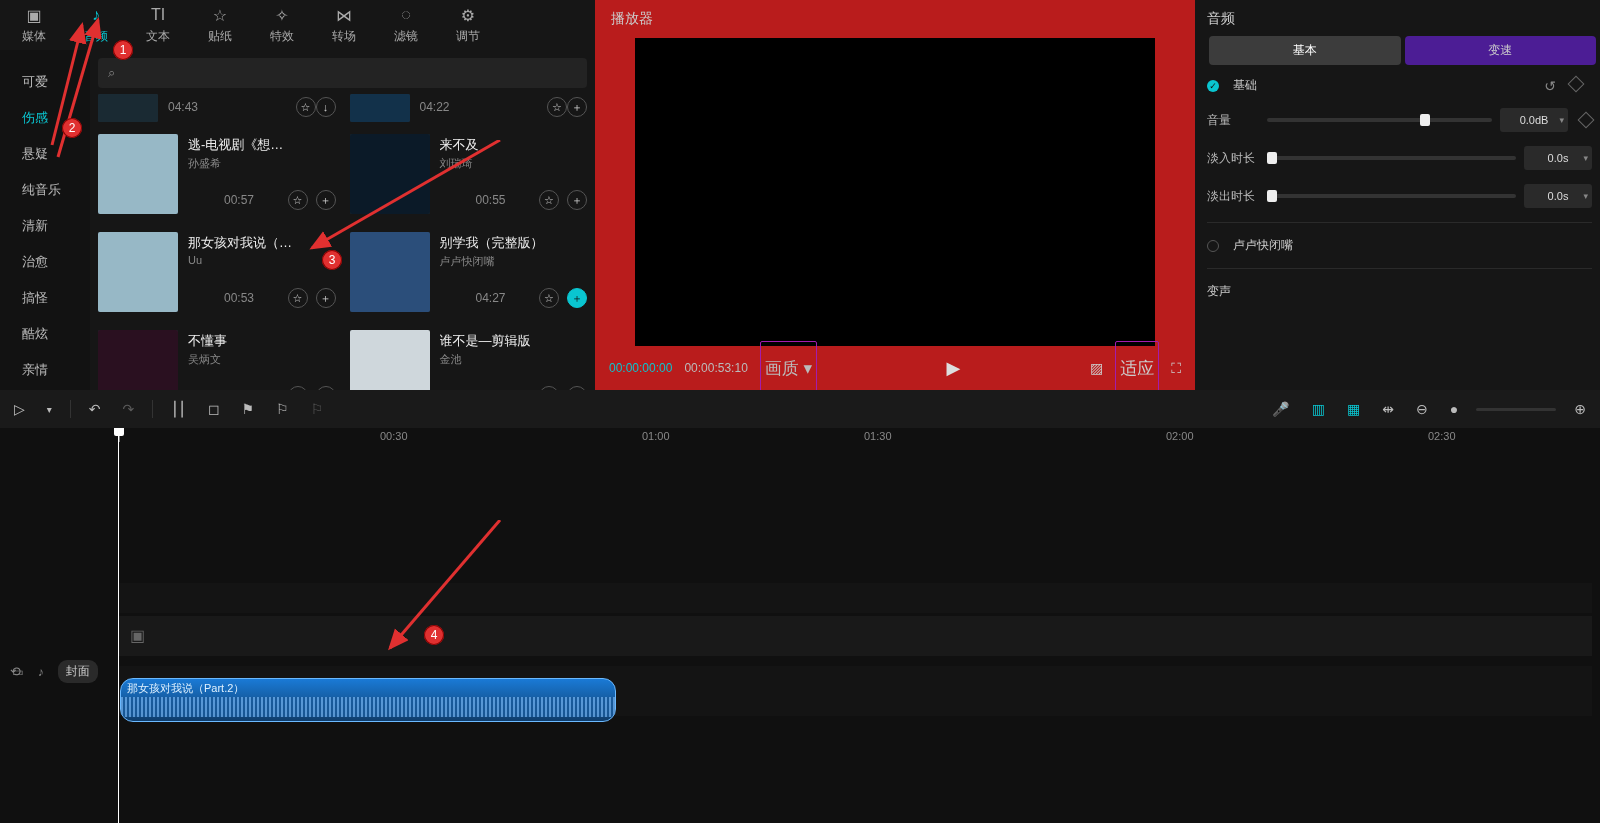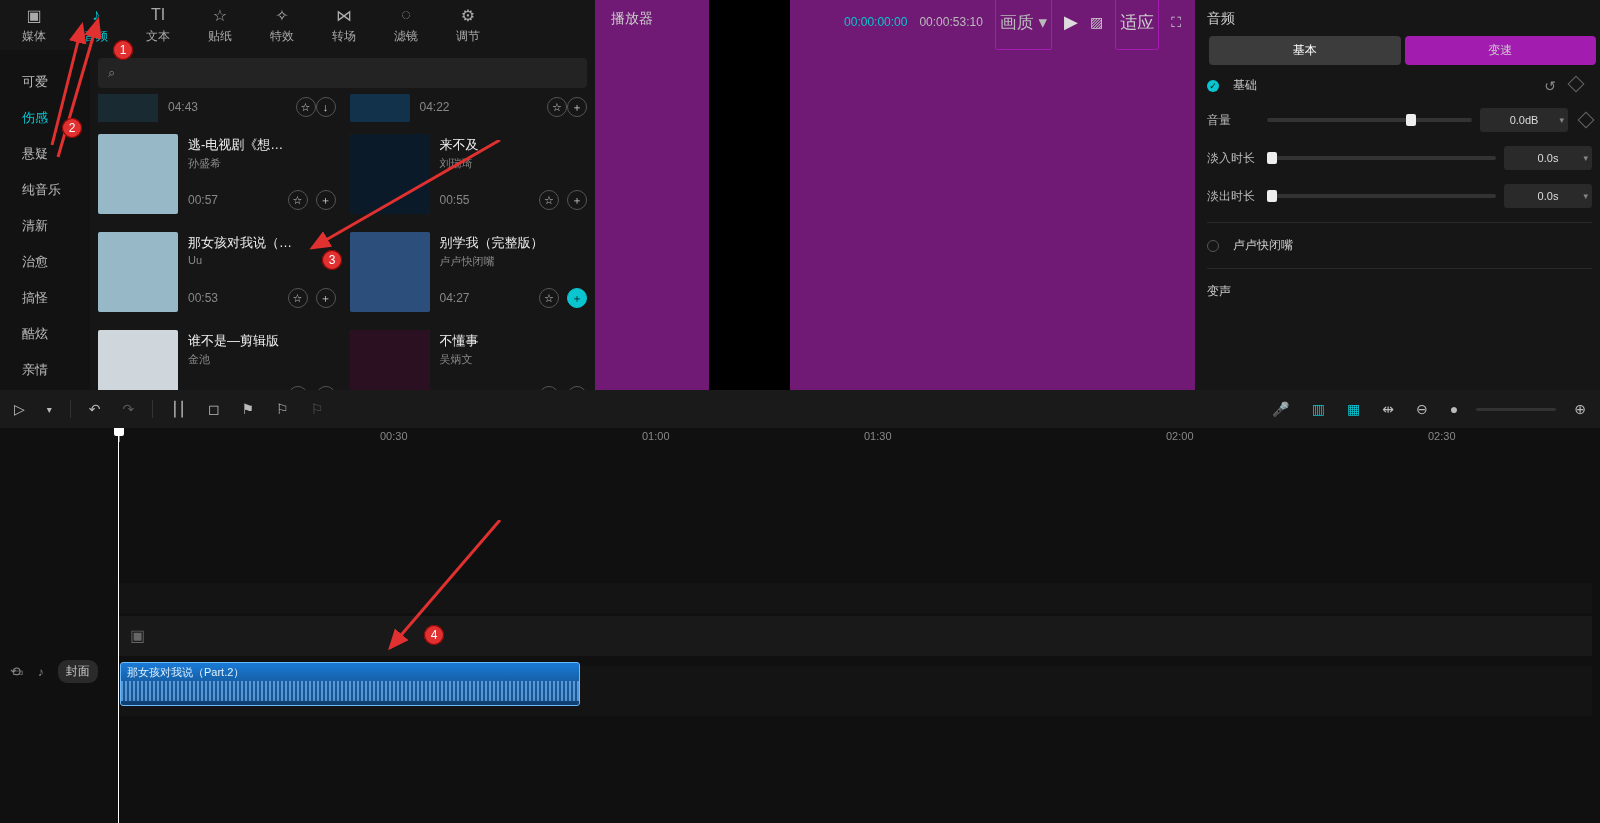"播放器" .mid-panel { background: #701a75 -> #b91c1c; flex-direction: row -> column }
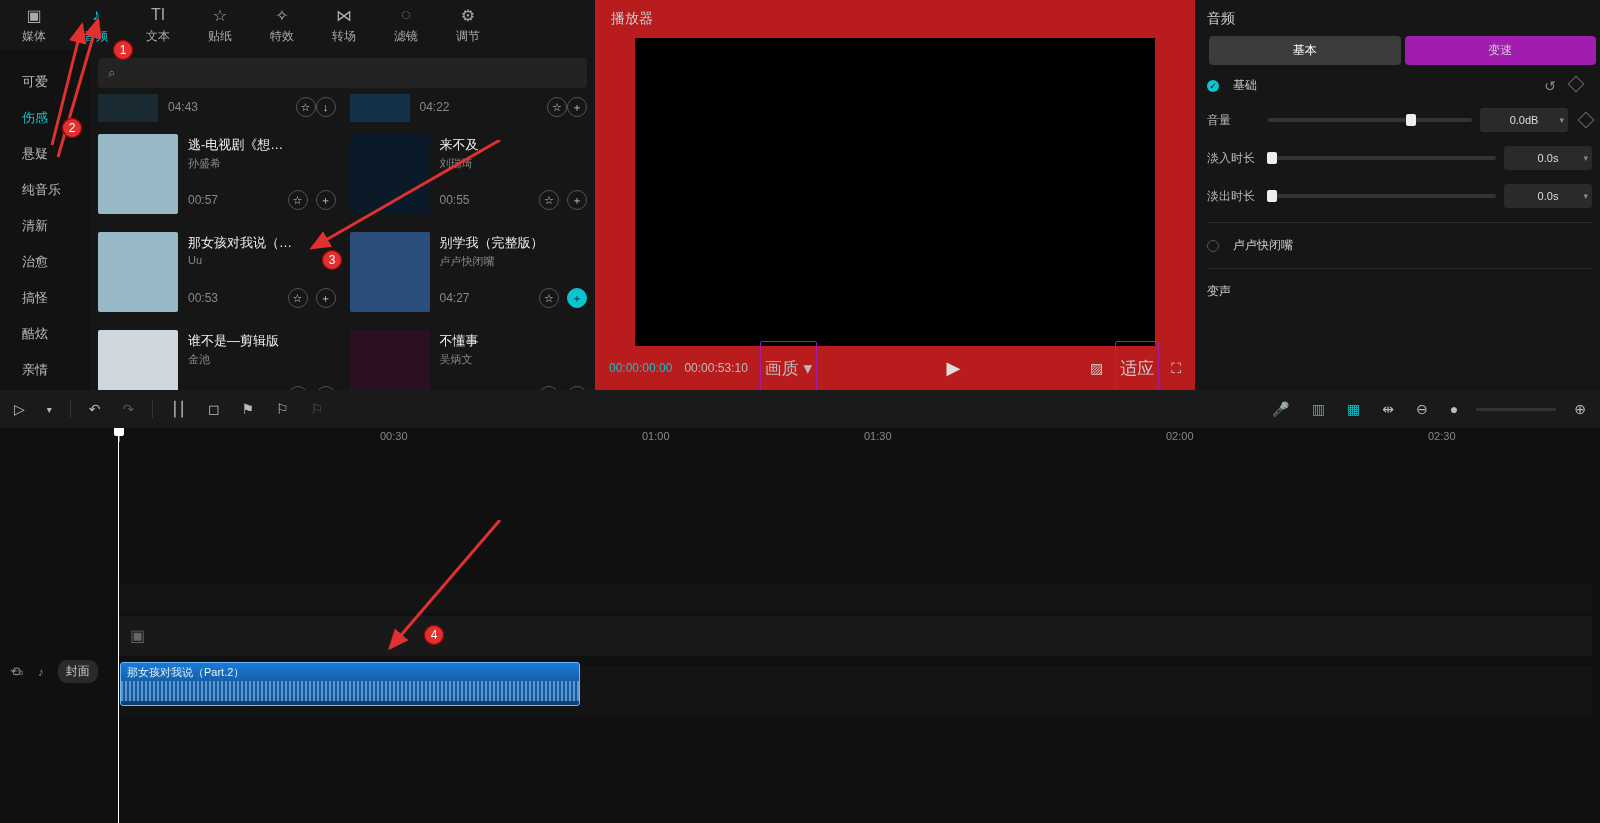"变速" .rp-tab { background: #a21caf -> #4c1d95 }
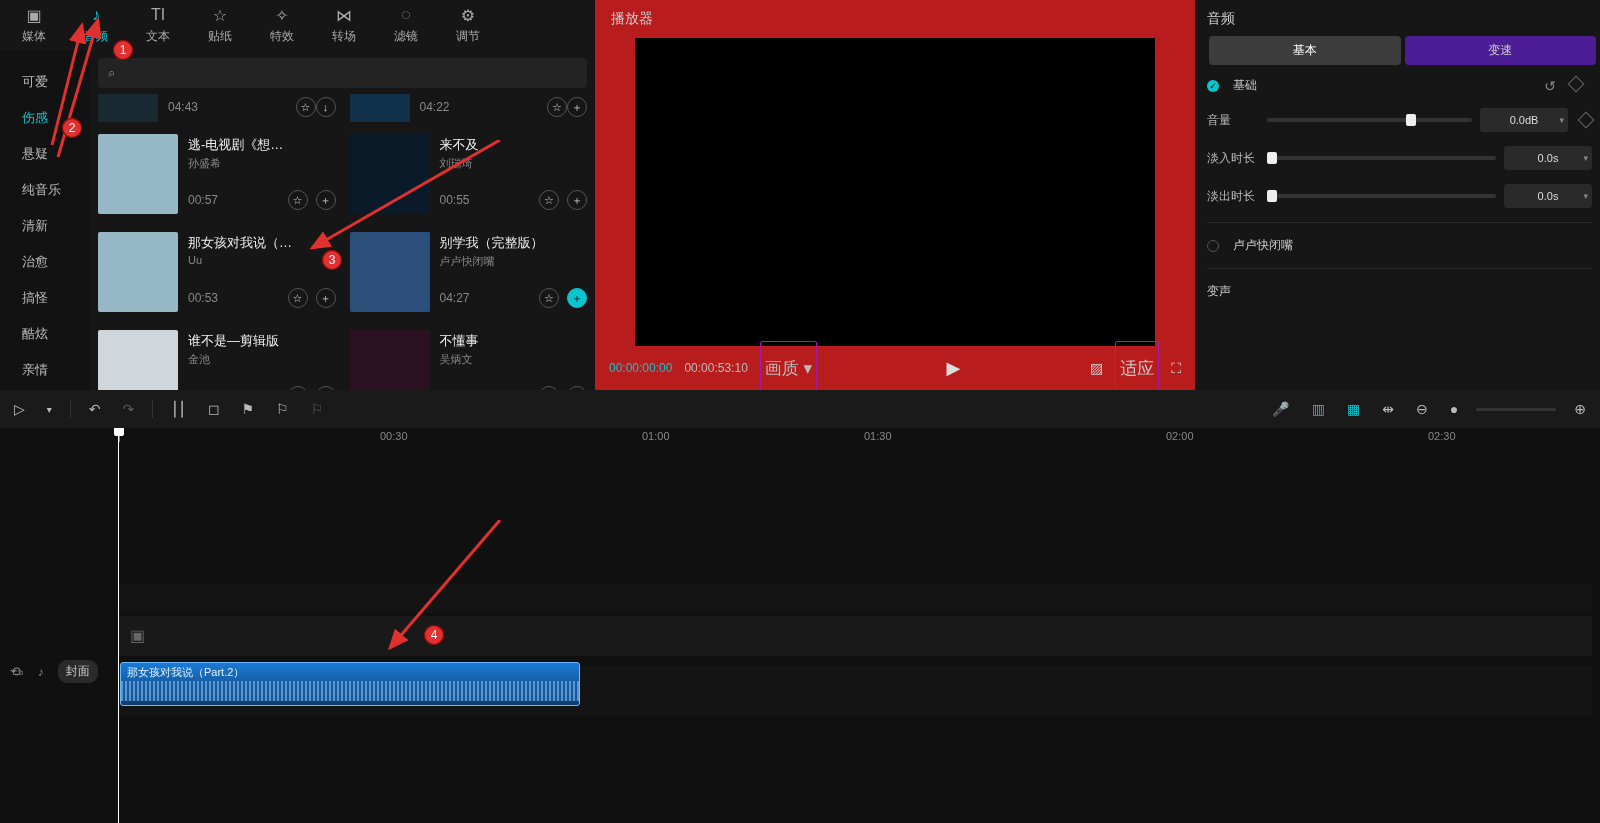"0.0dB" .numbox { width: 88px -> 68px }
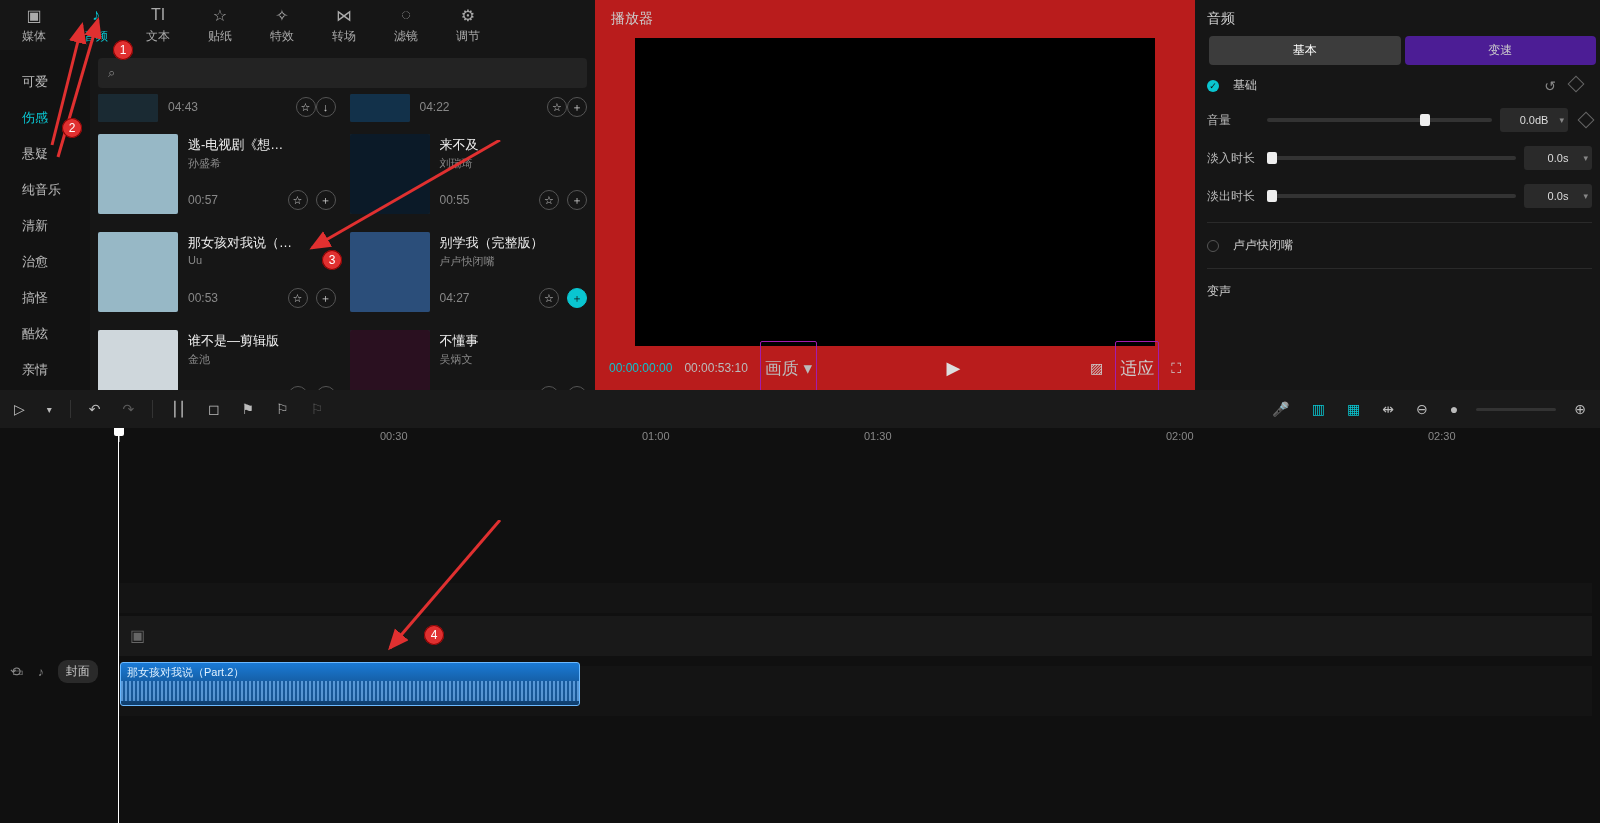"00:57" .meta .row2 { margin-left: none -> 36px }
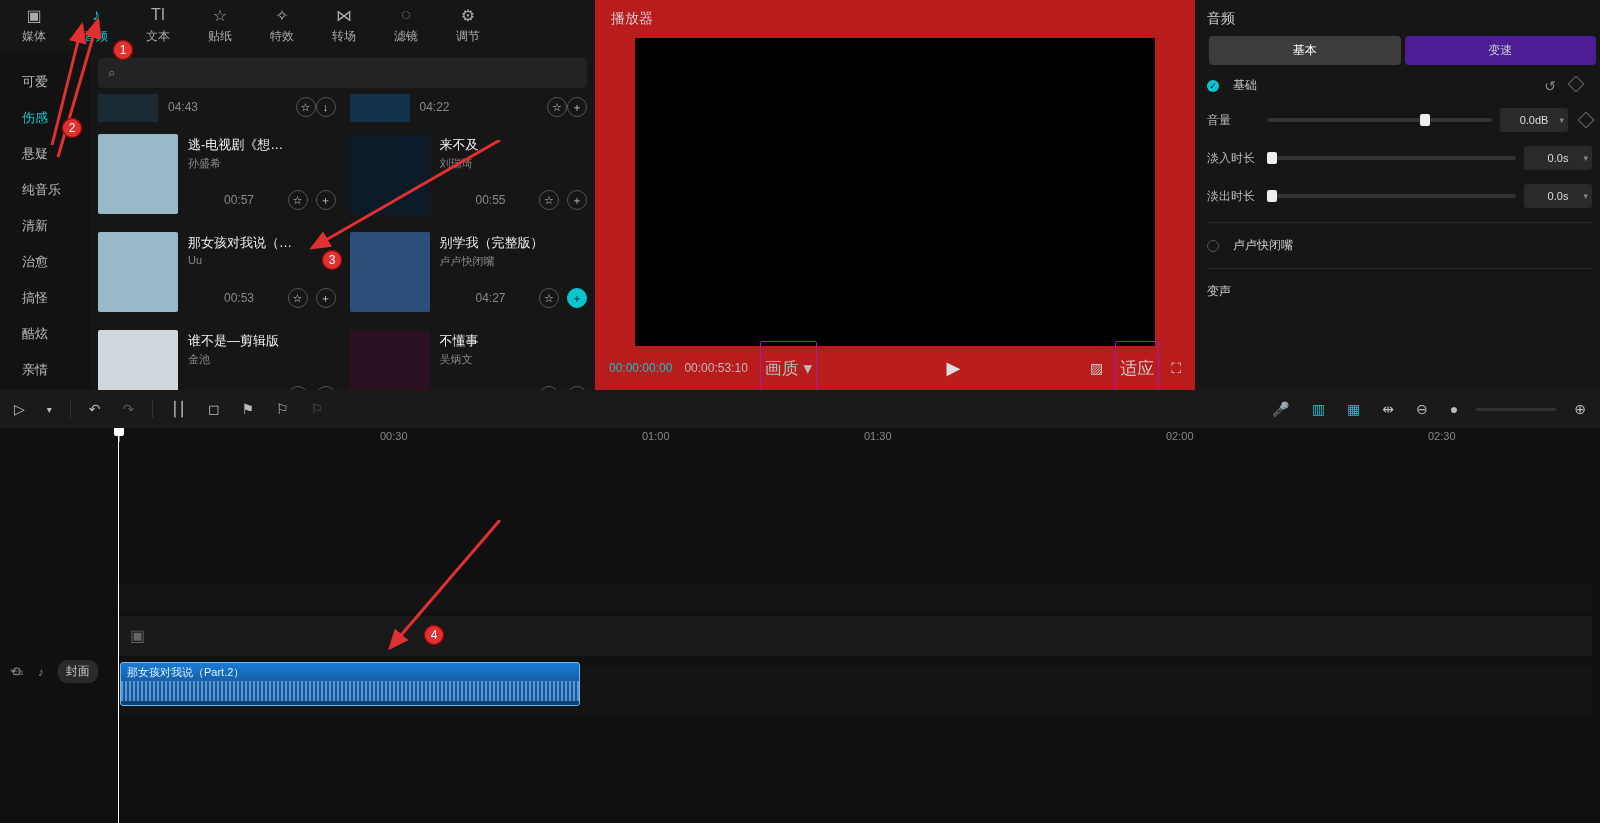"谁不是—剪辑版" div.card { order: before "不懂事" -> after "不懂事" }
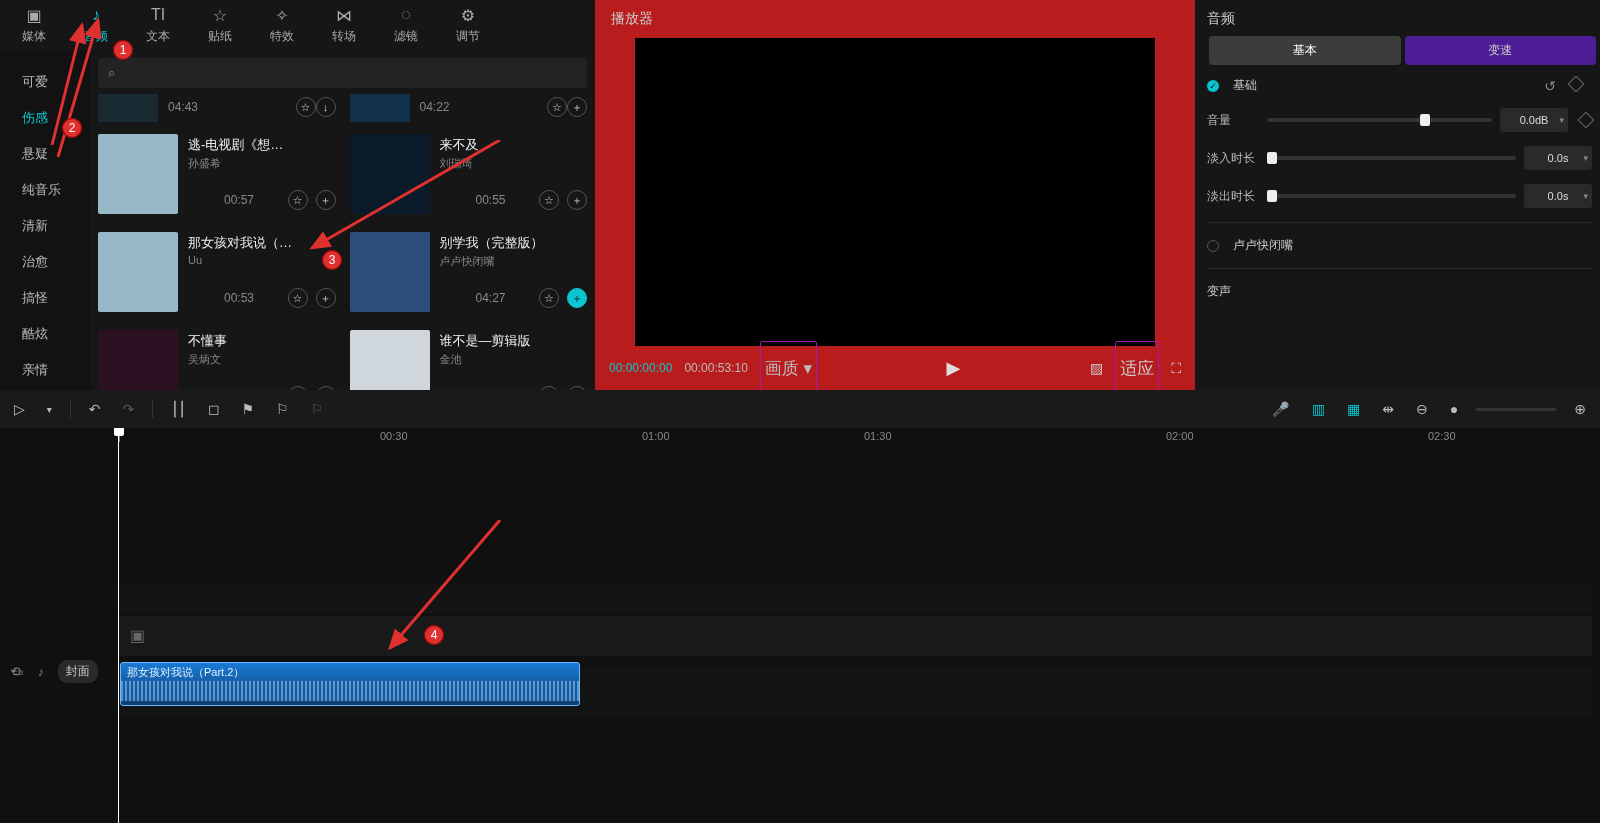"那女孩对我说（Part.2）" .clip { border-radius: 3px -> 13px; top: 214px -> 230px; width: 460px -> 496px }
